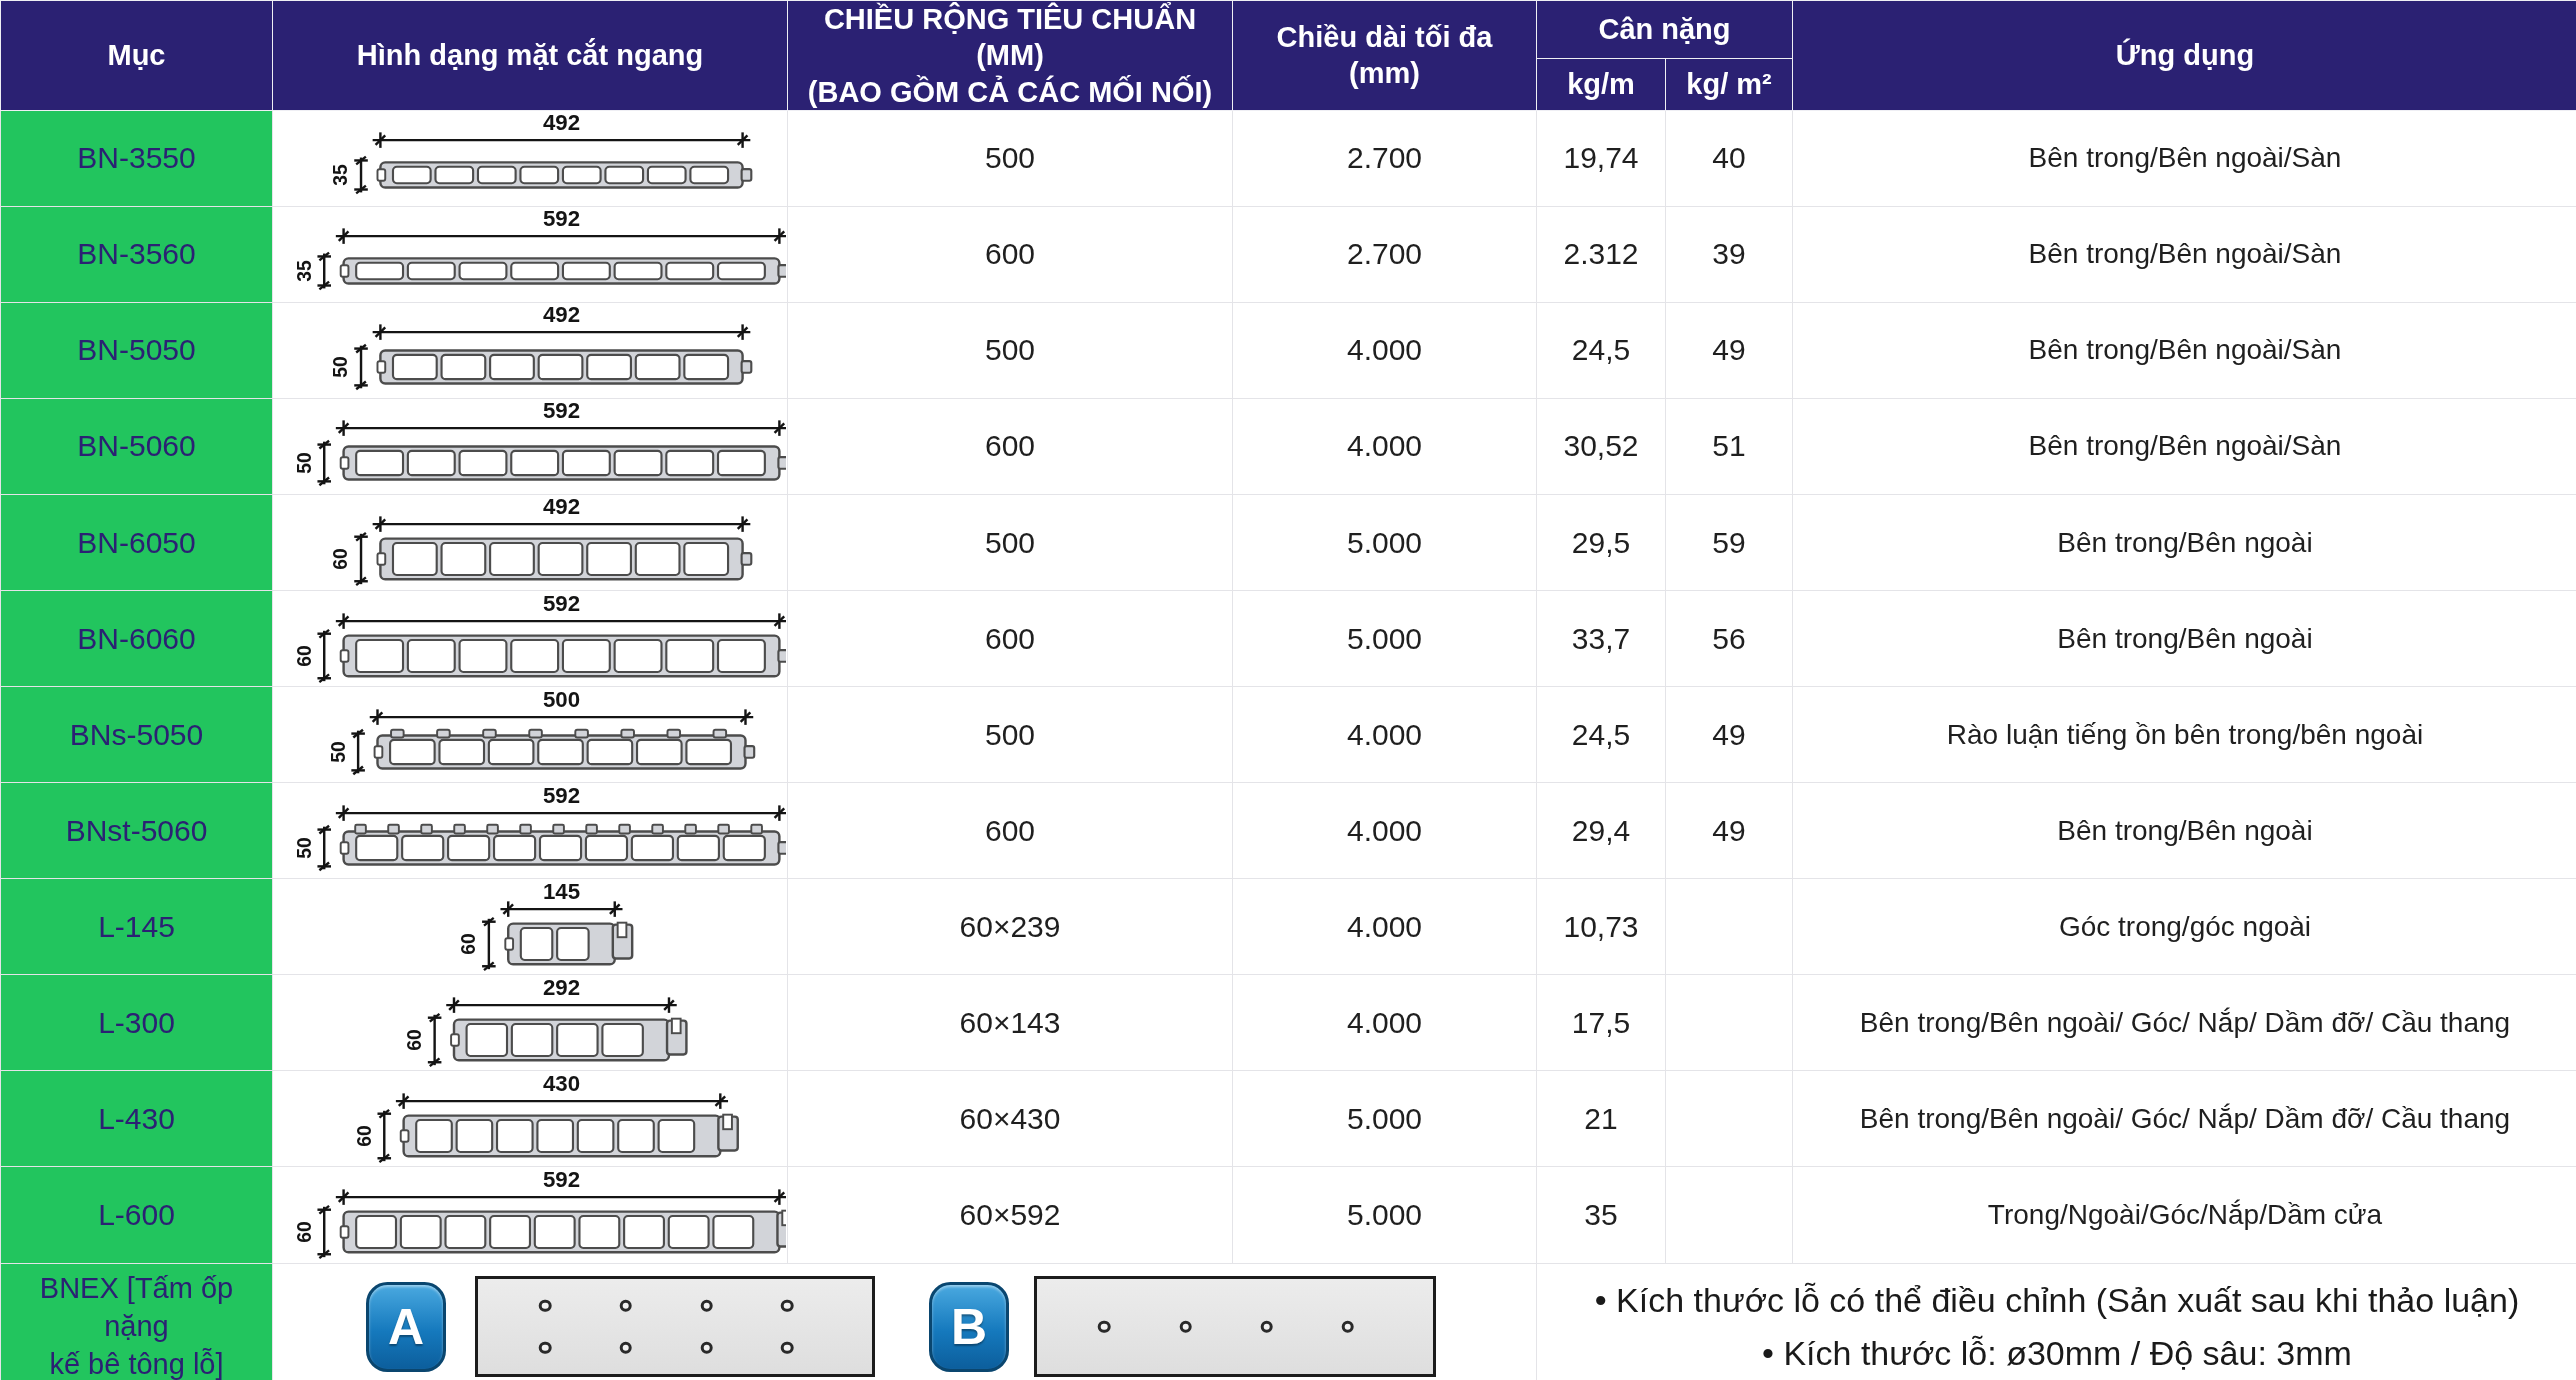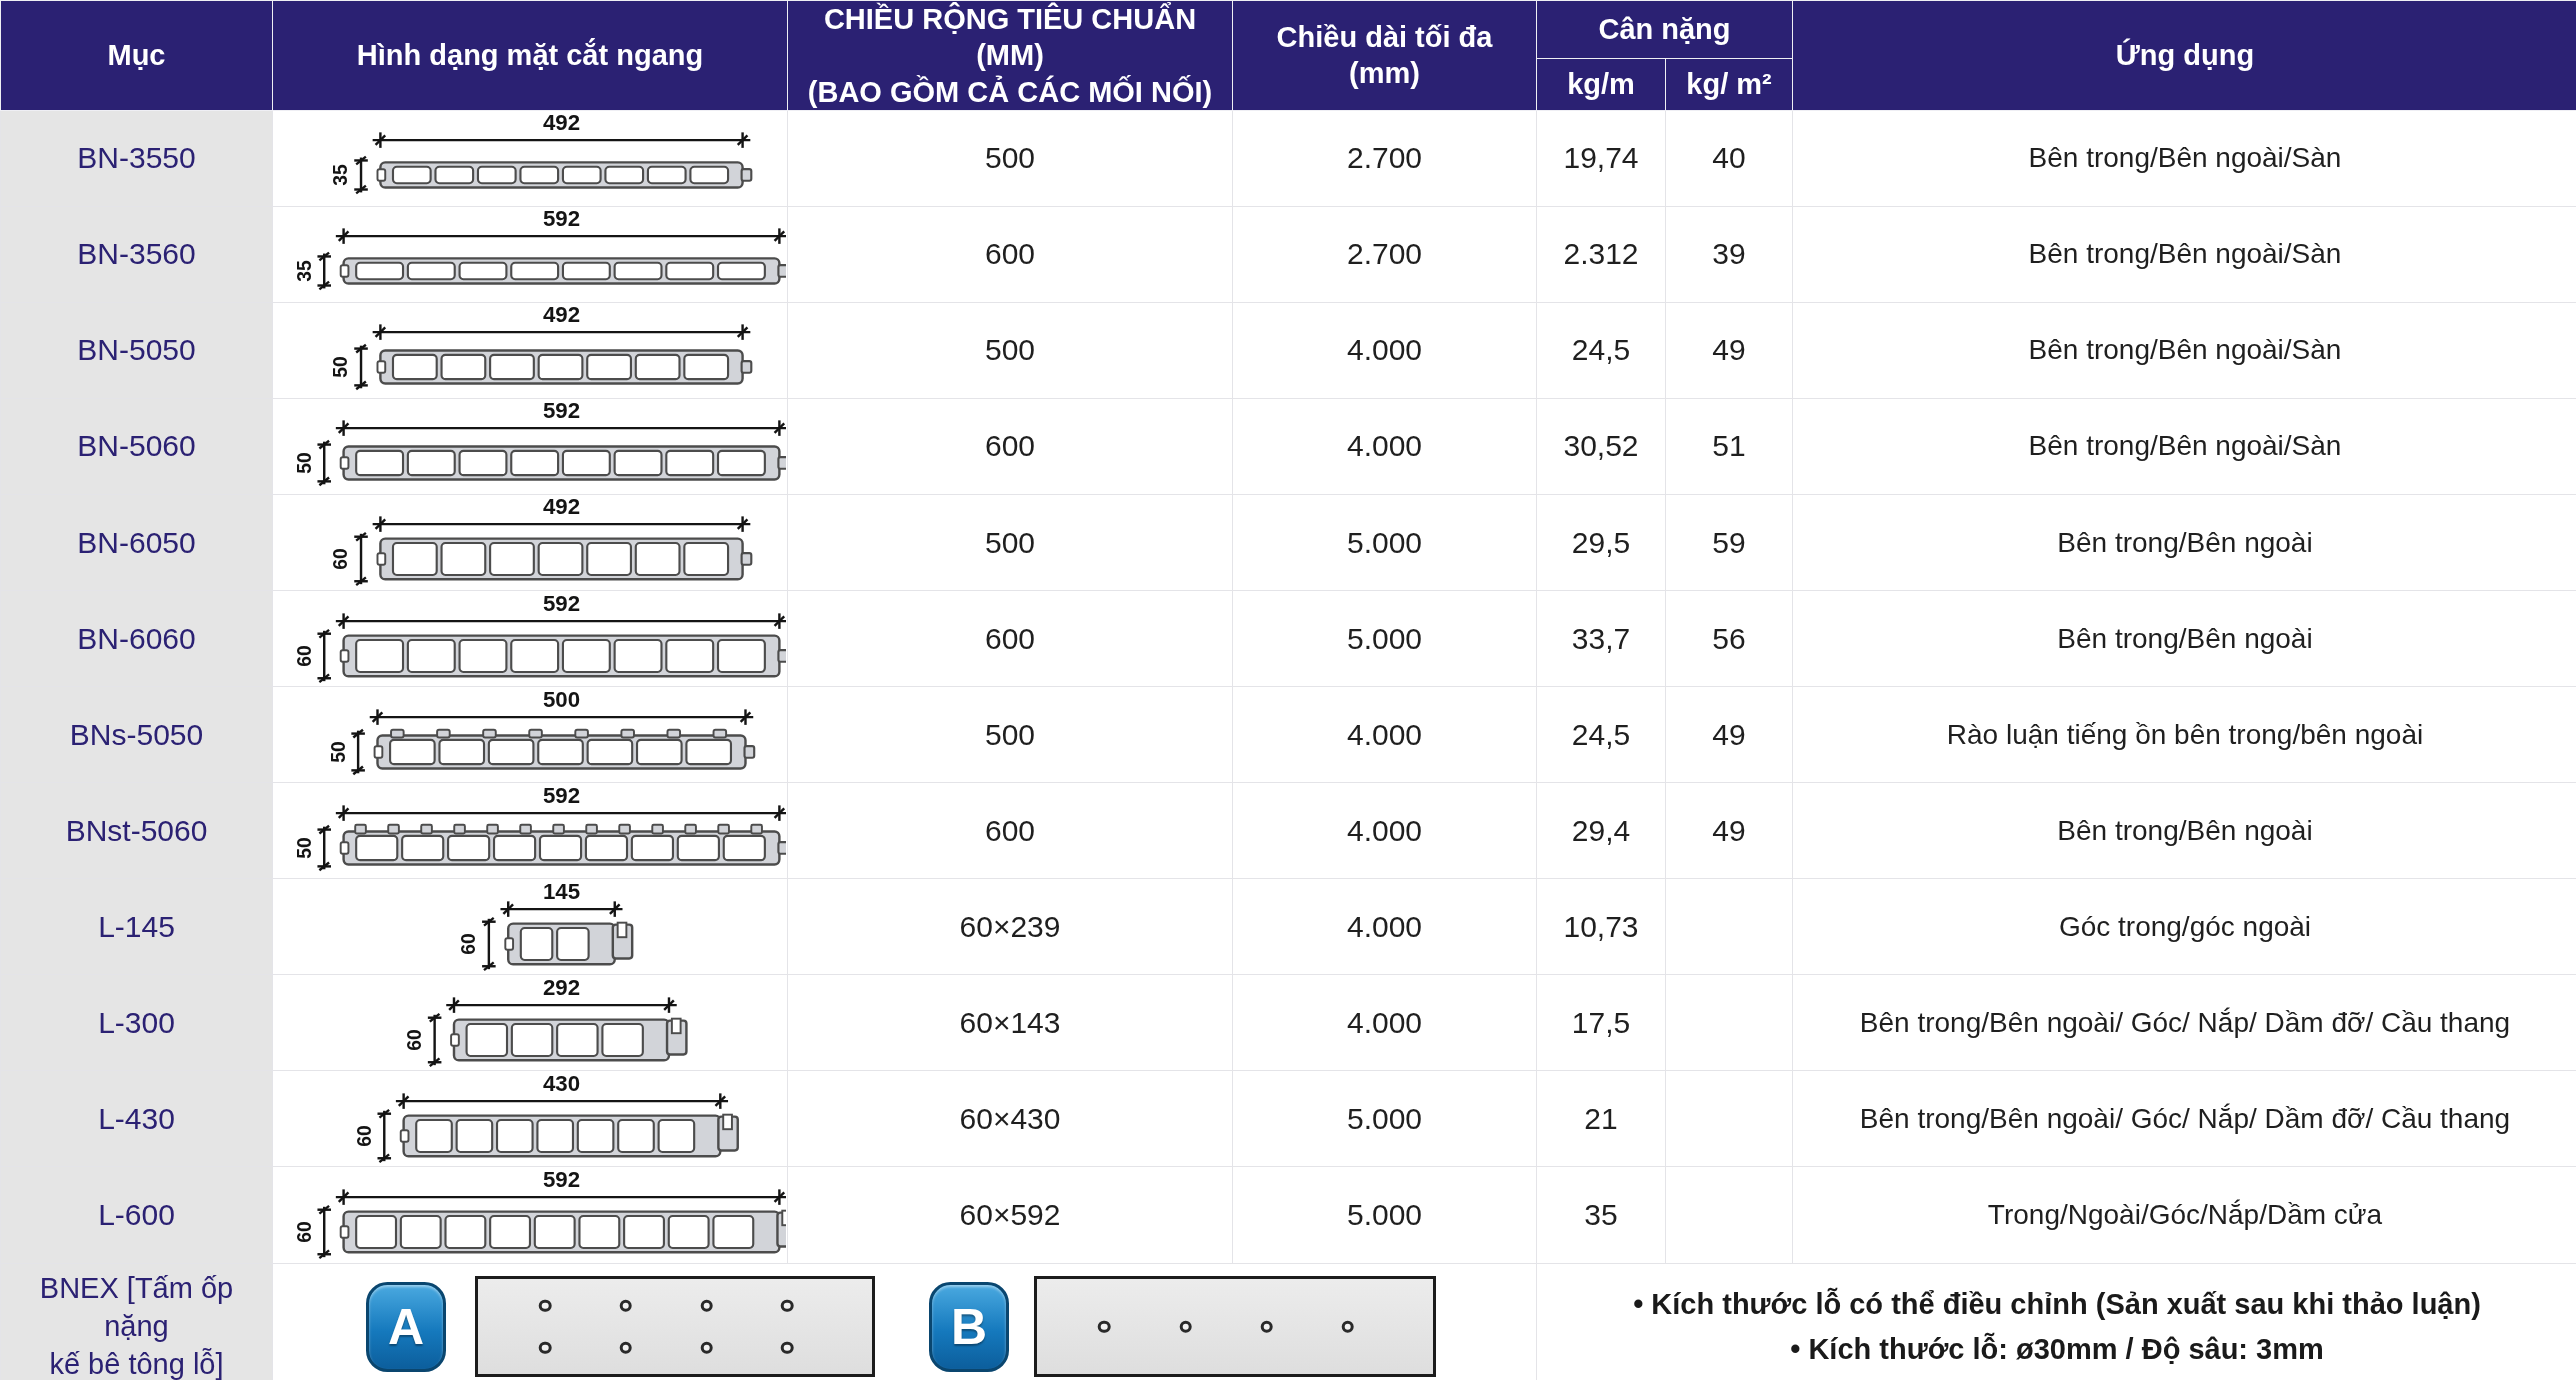"BN-3550" td.item { background: #e5e5e5 -> #22c55e }
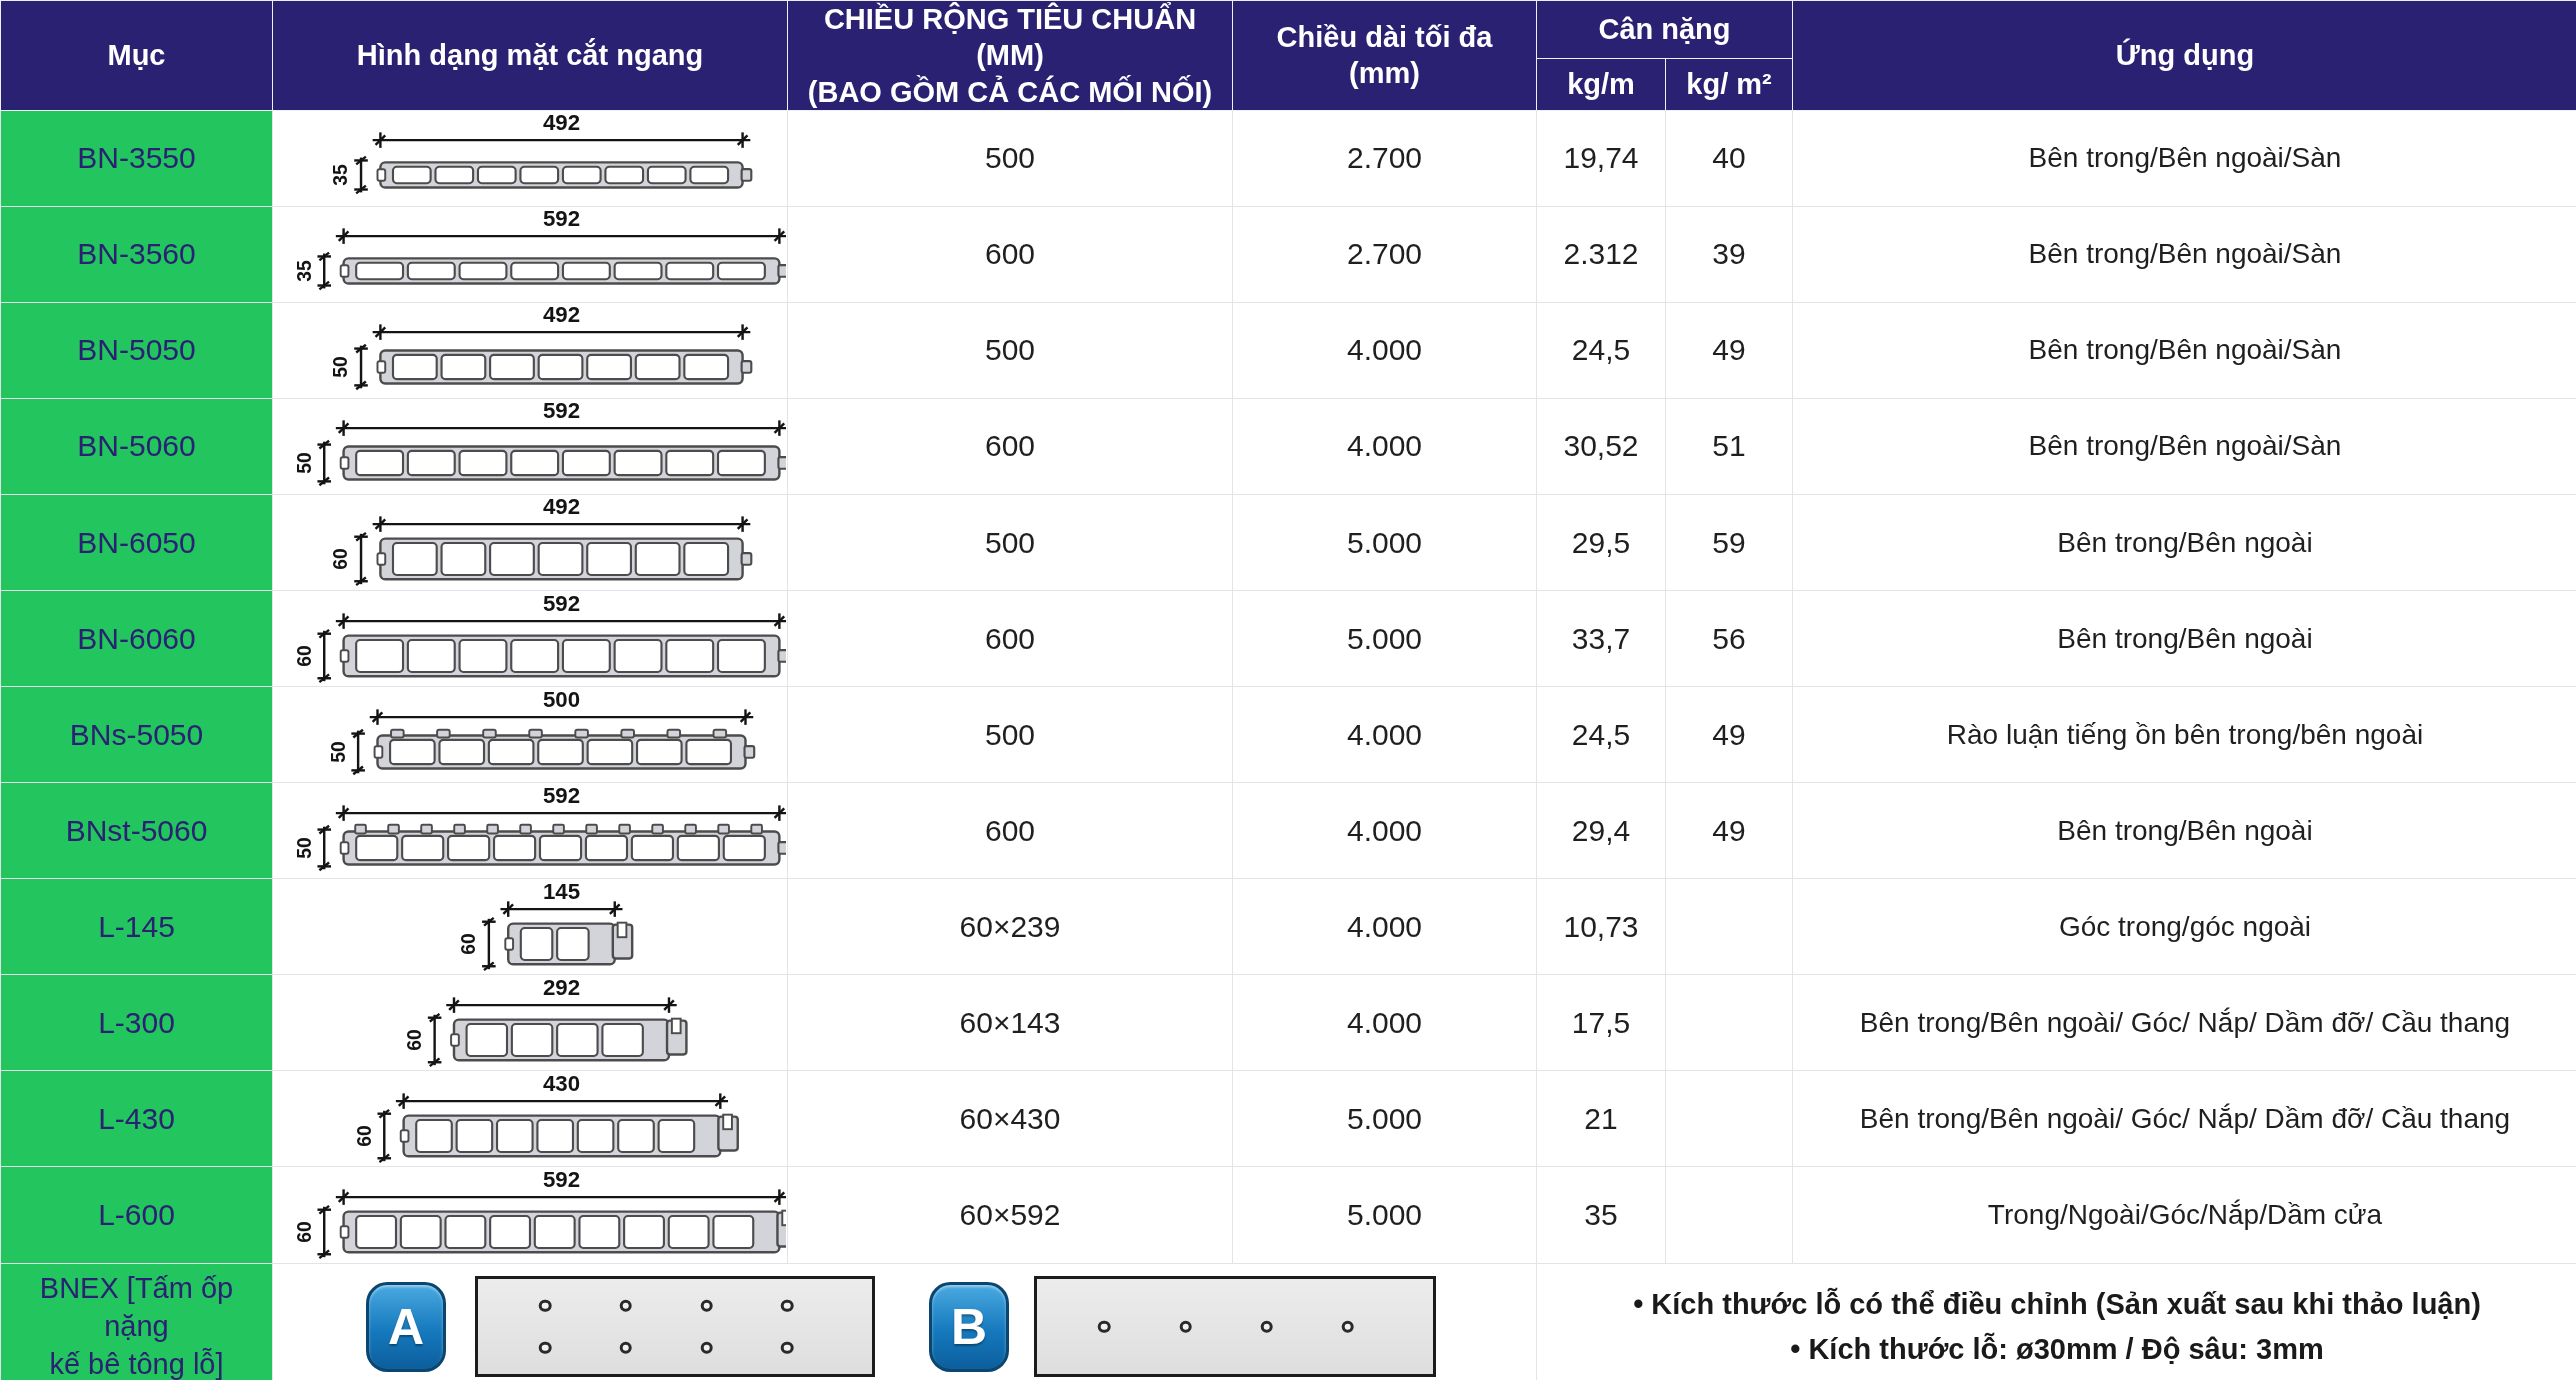"• Kích thước lỗ có" .note-line { font-size: 29px -> 34px; font-weight: bold -> none }
